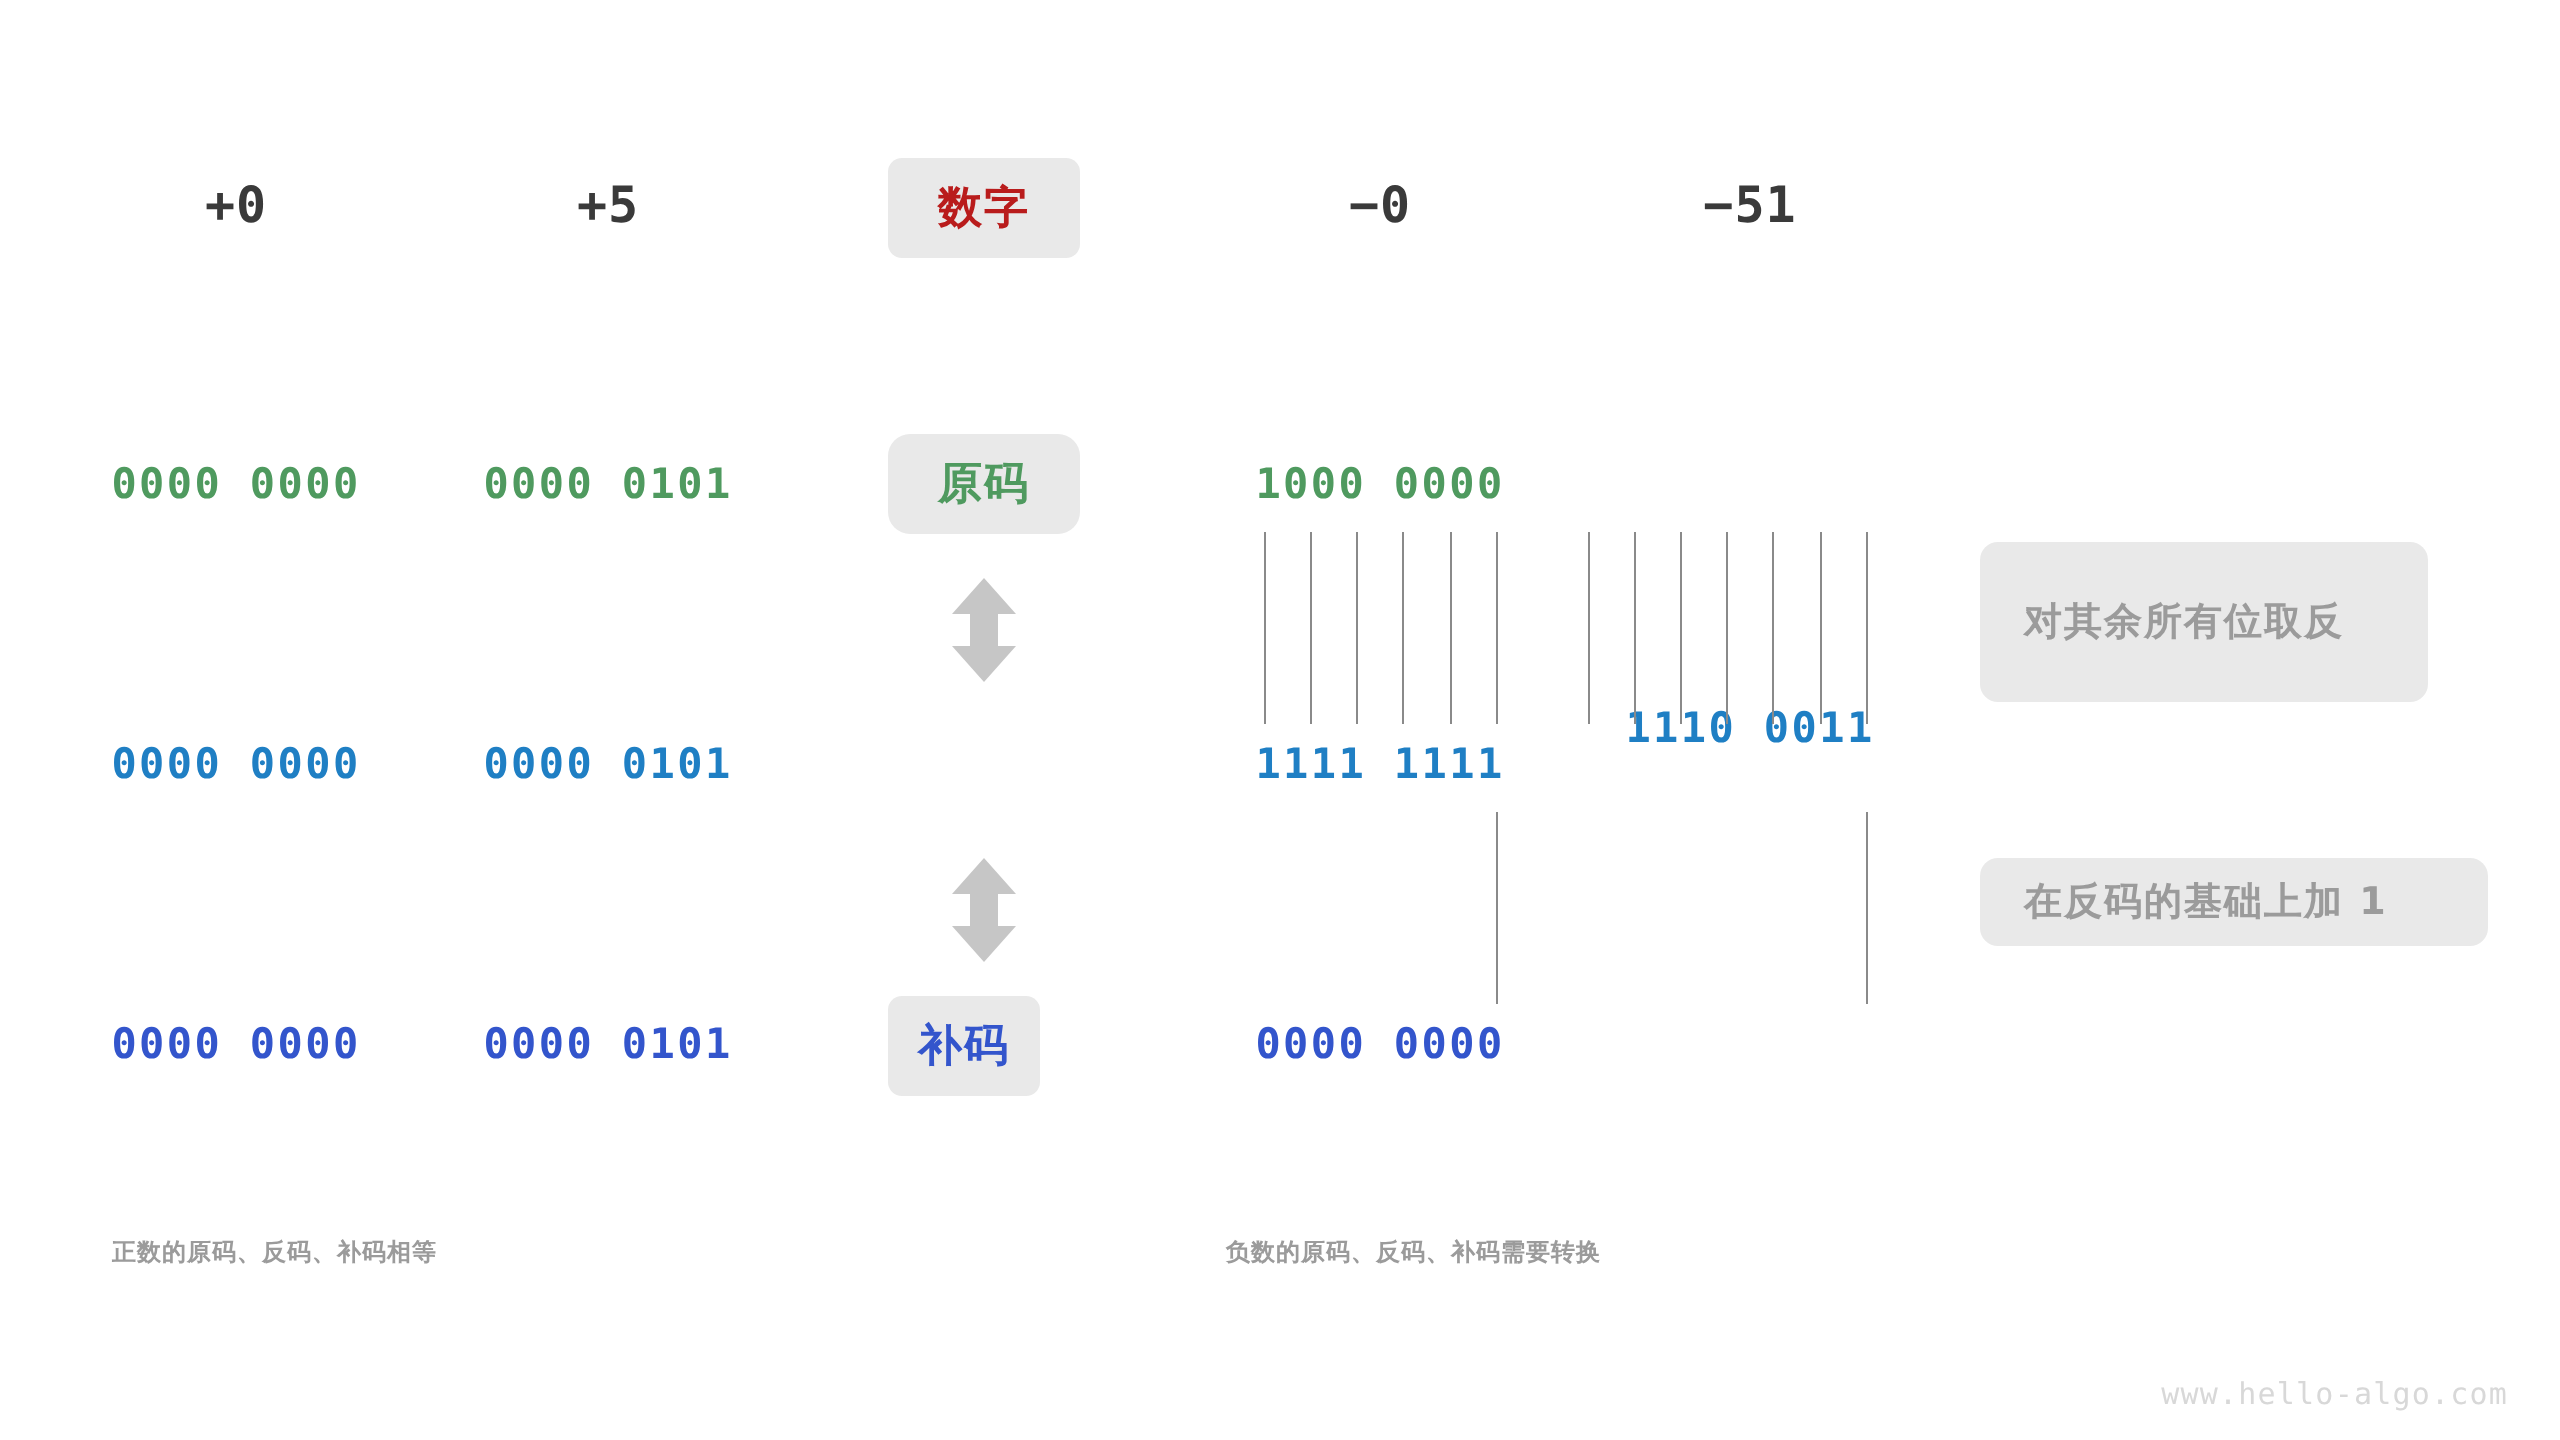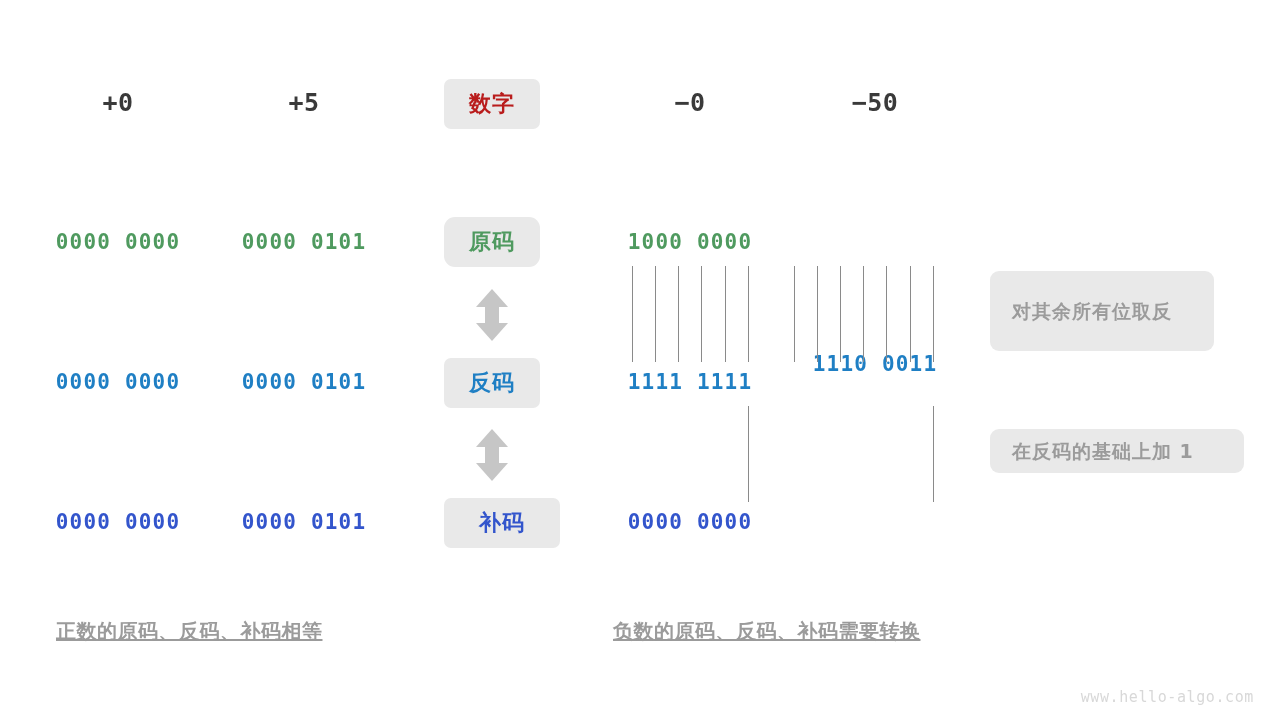"−50" div.cell { text: 50 -> 51 }
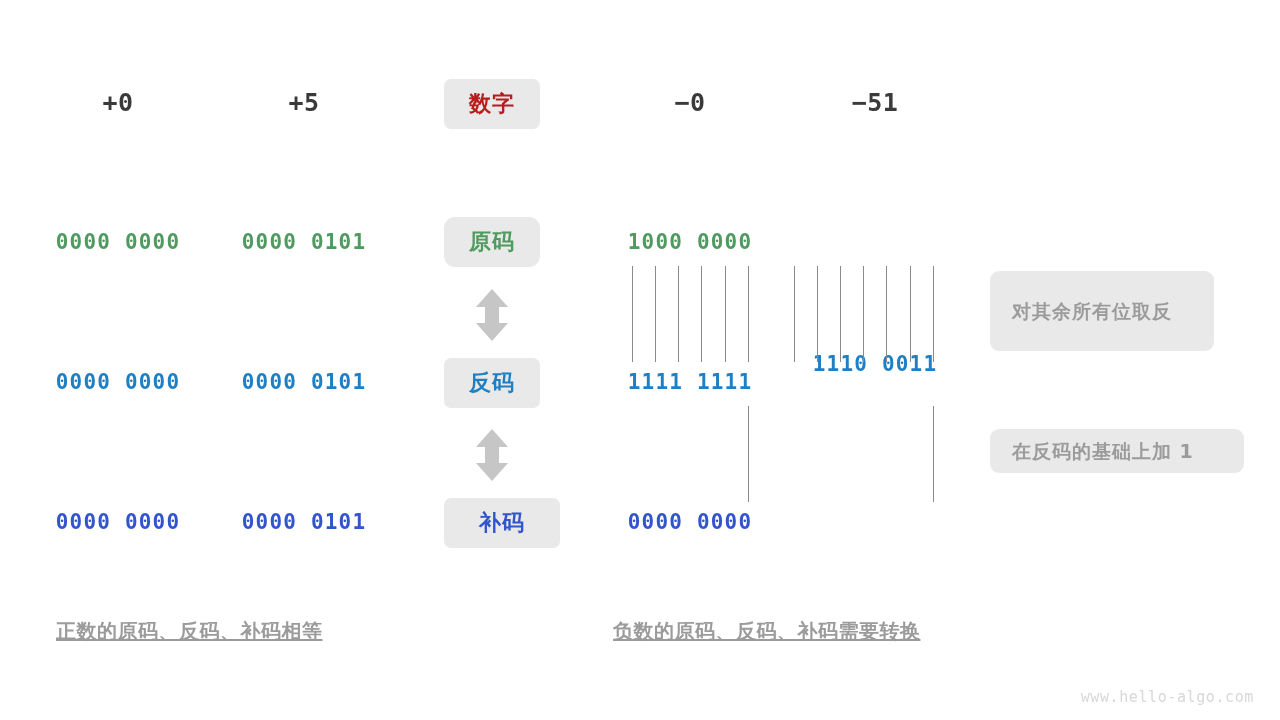"反码" div.pill { html: <div>反码</div> -> none }
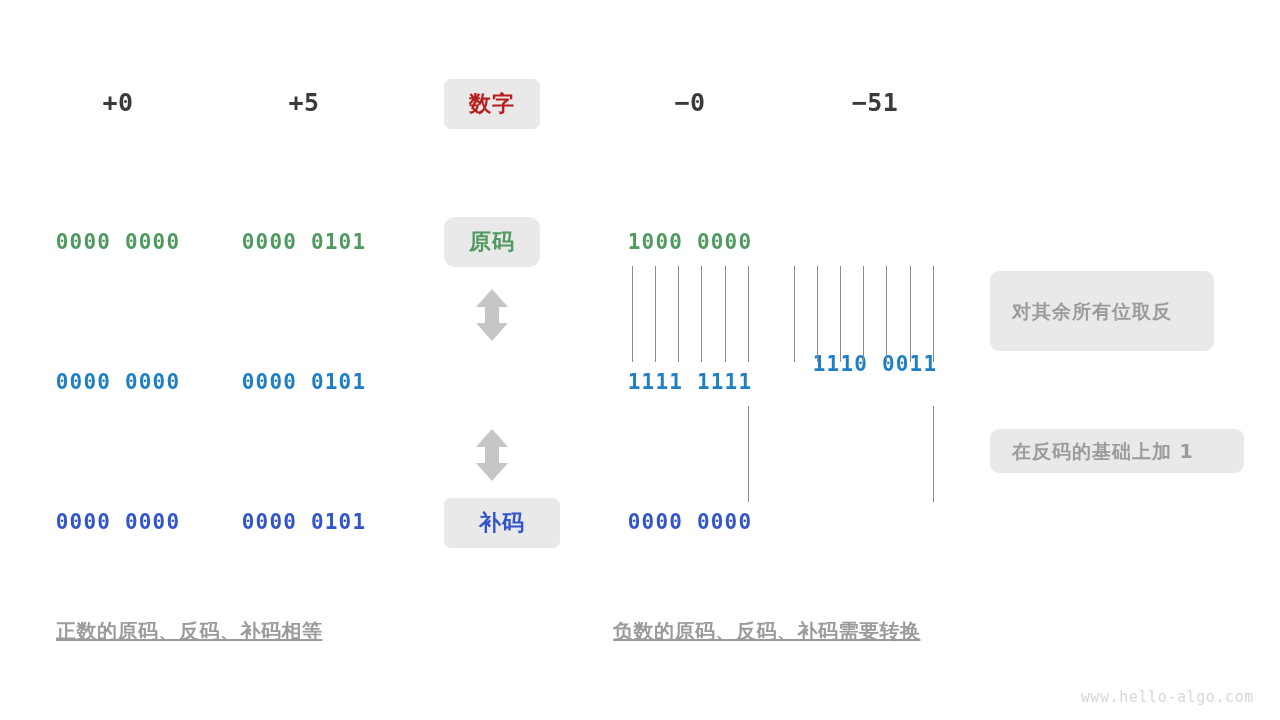"补码" div.pill { width: 116px -> 76px }
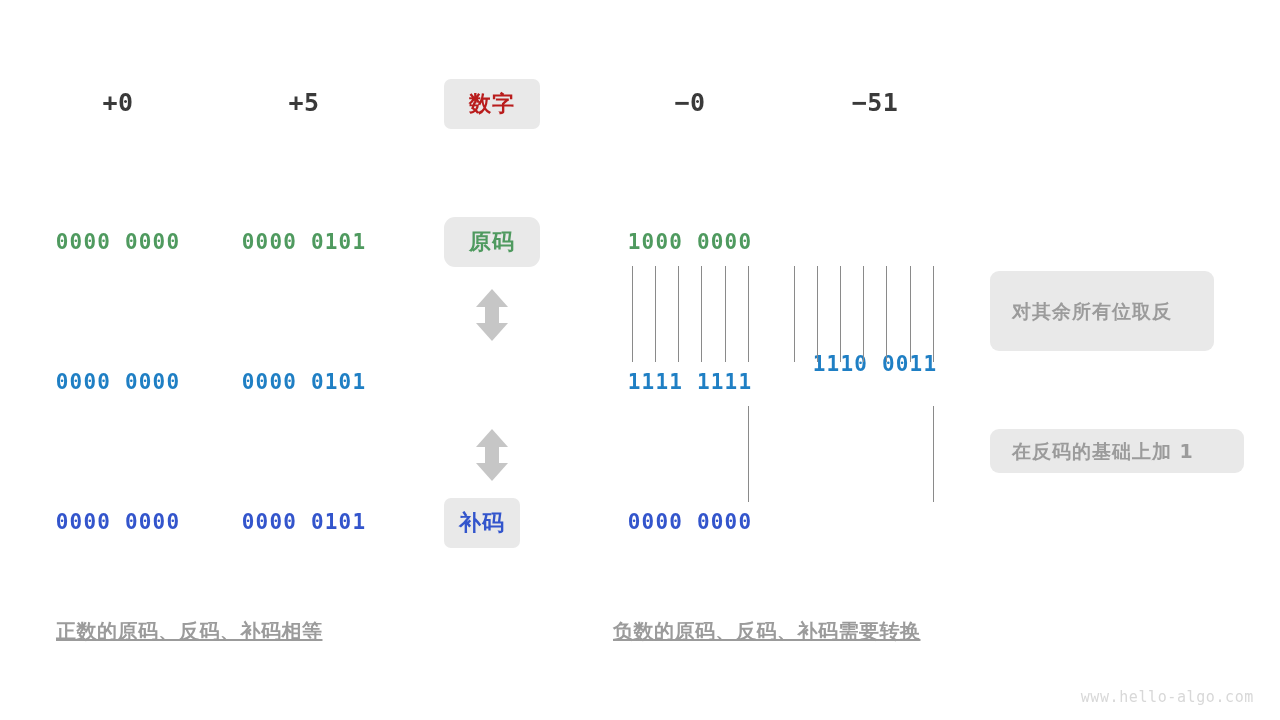"正数的原码、反码、补码相等" .caption { font-size: 20px -> 12px; text-decoration: underline -> none }
